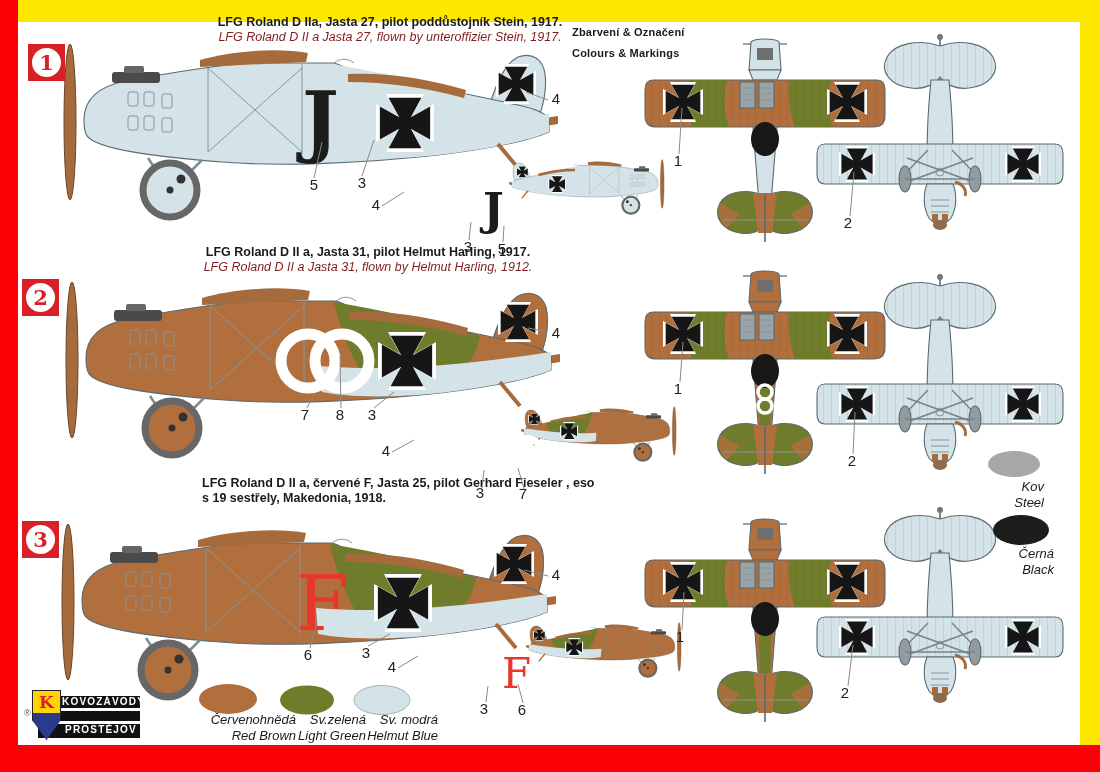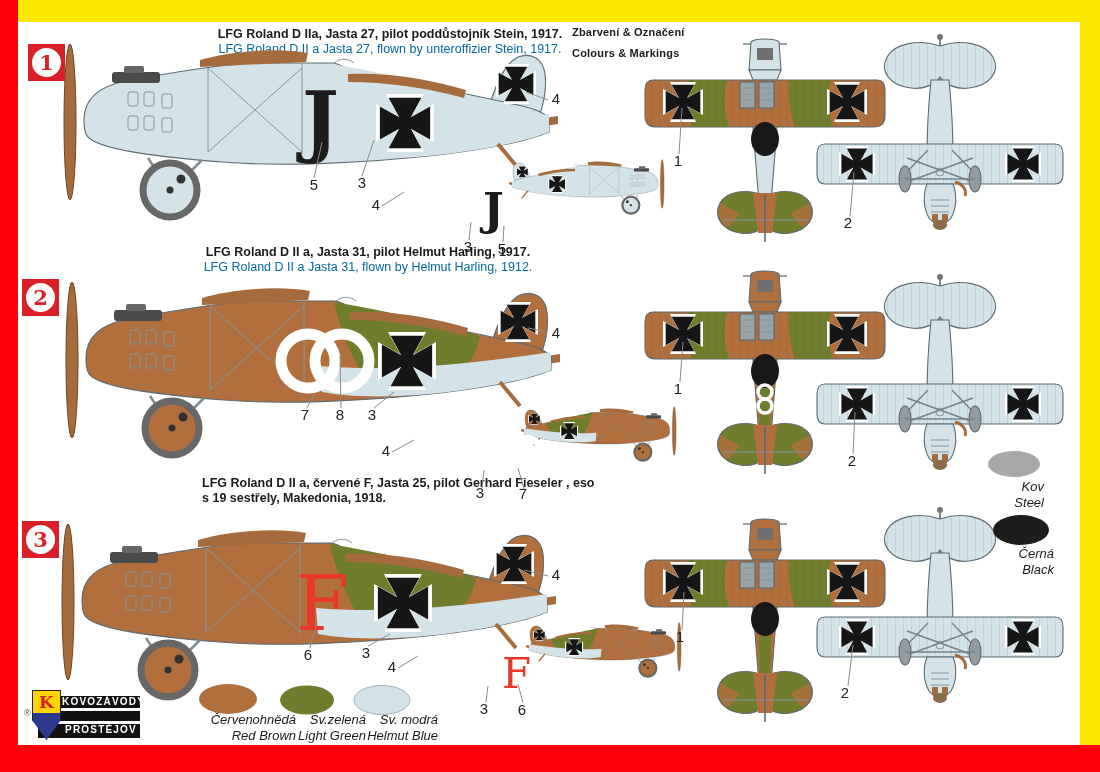"LFG Roland D IIa, Jasta" div.abs { margin-top: 12px -> none }
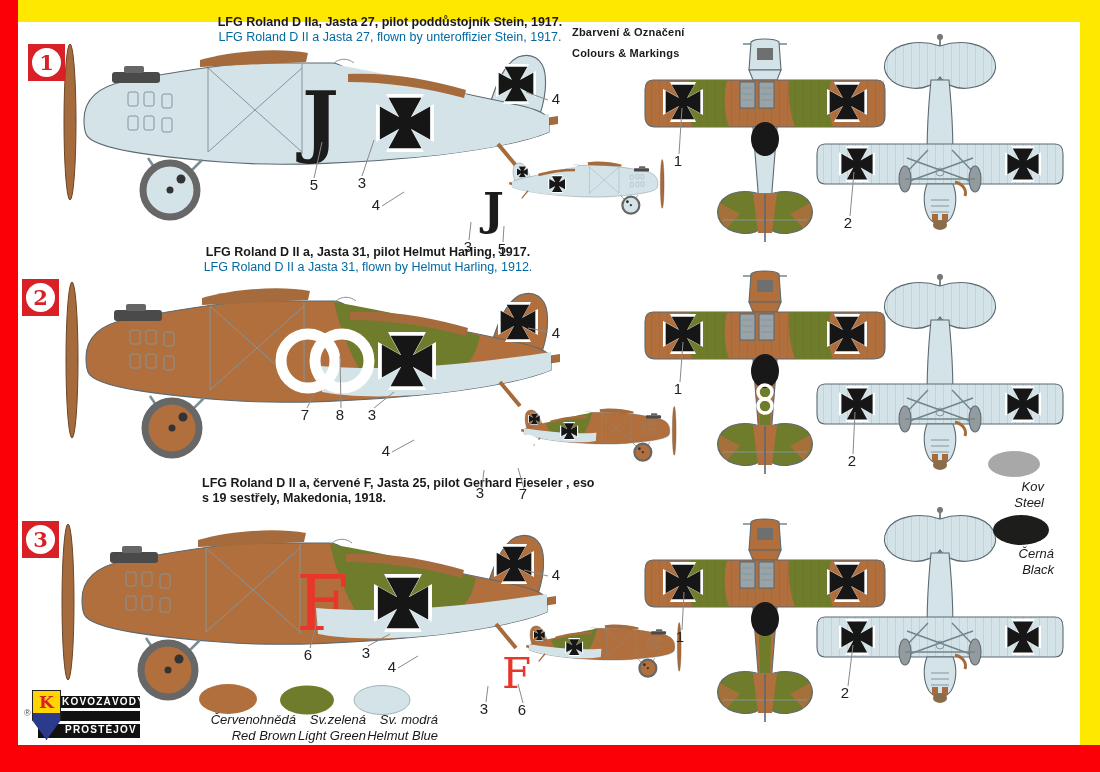"LFG Roland D II a" .caption .en { color: #0369a1 -> #7f1d1d; font-style: none -> italic }
